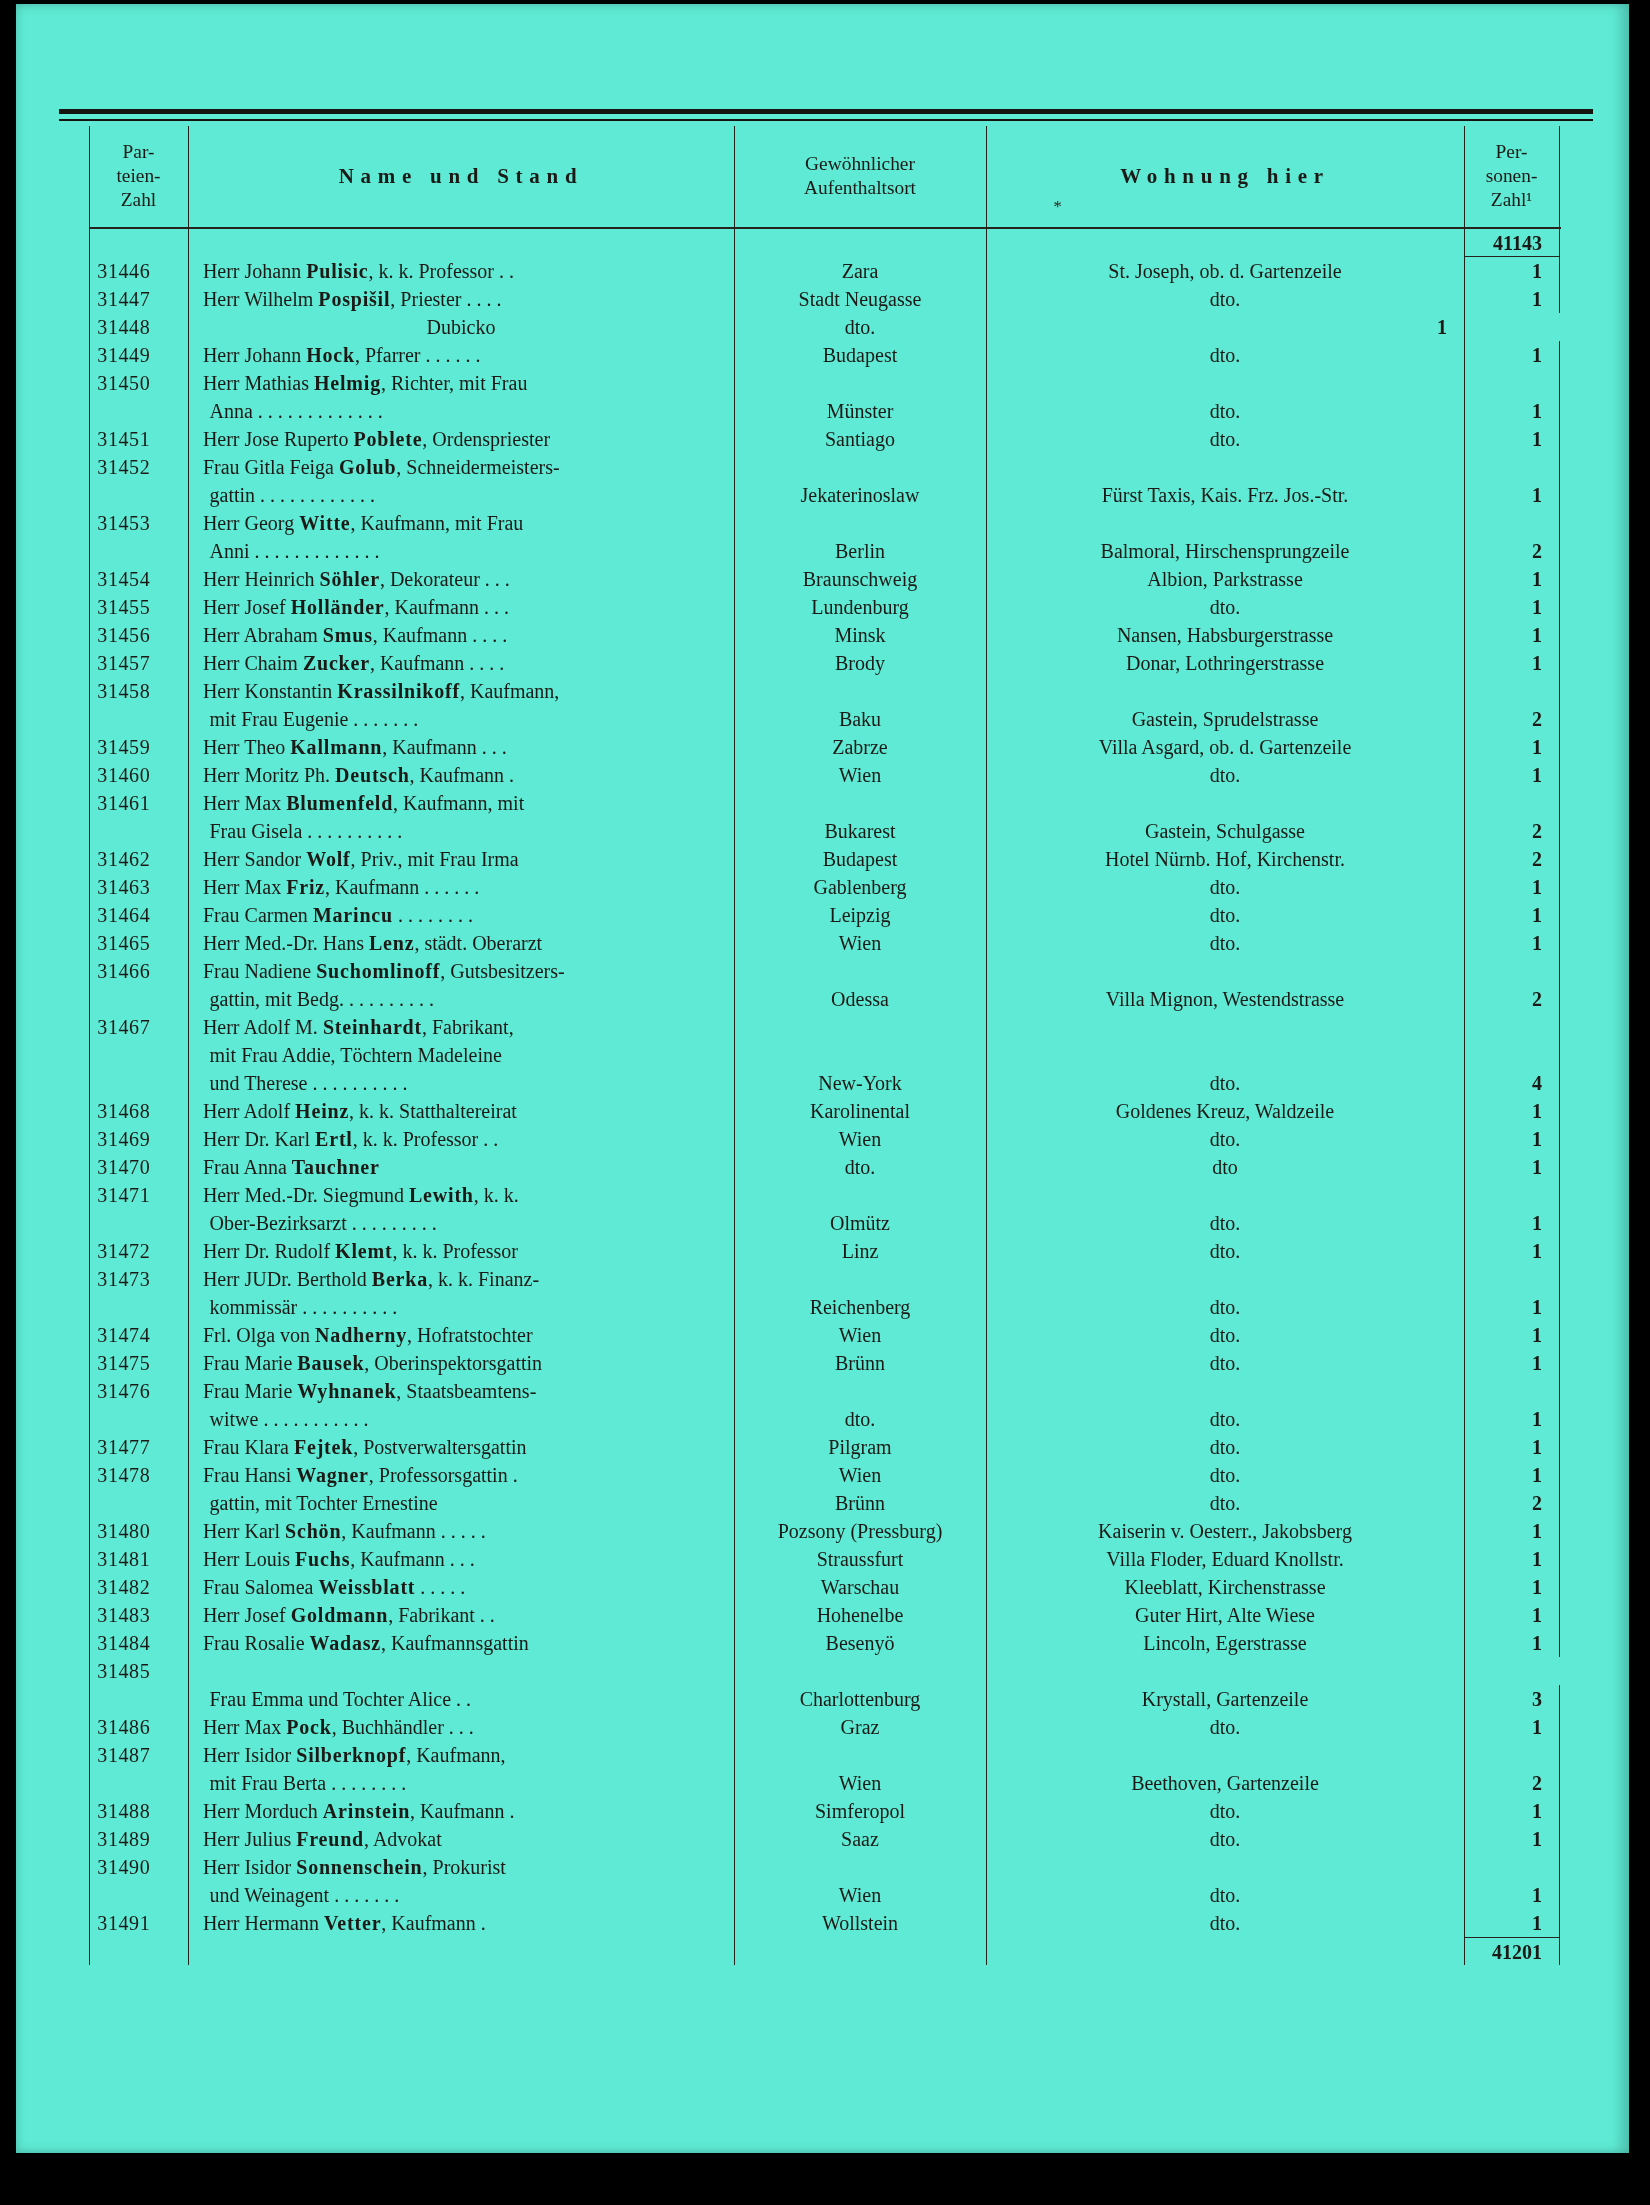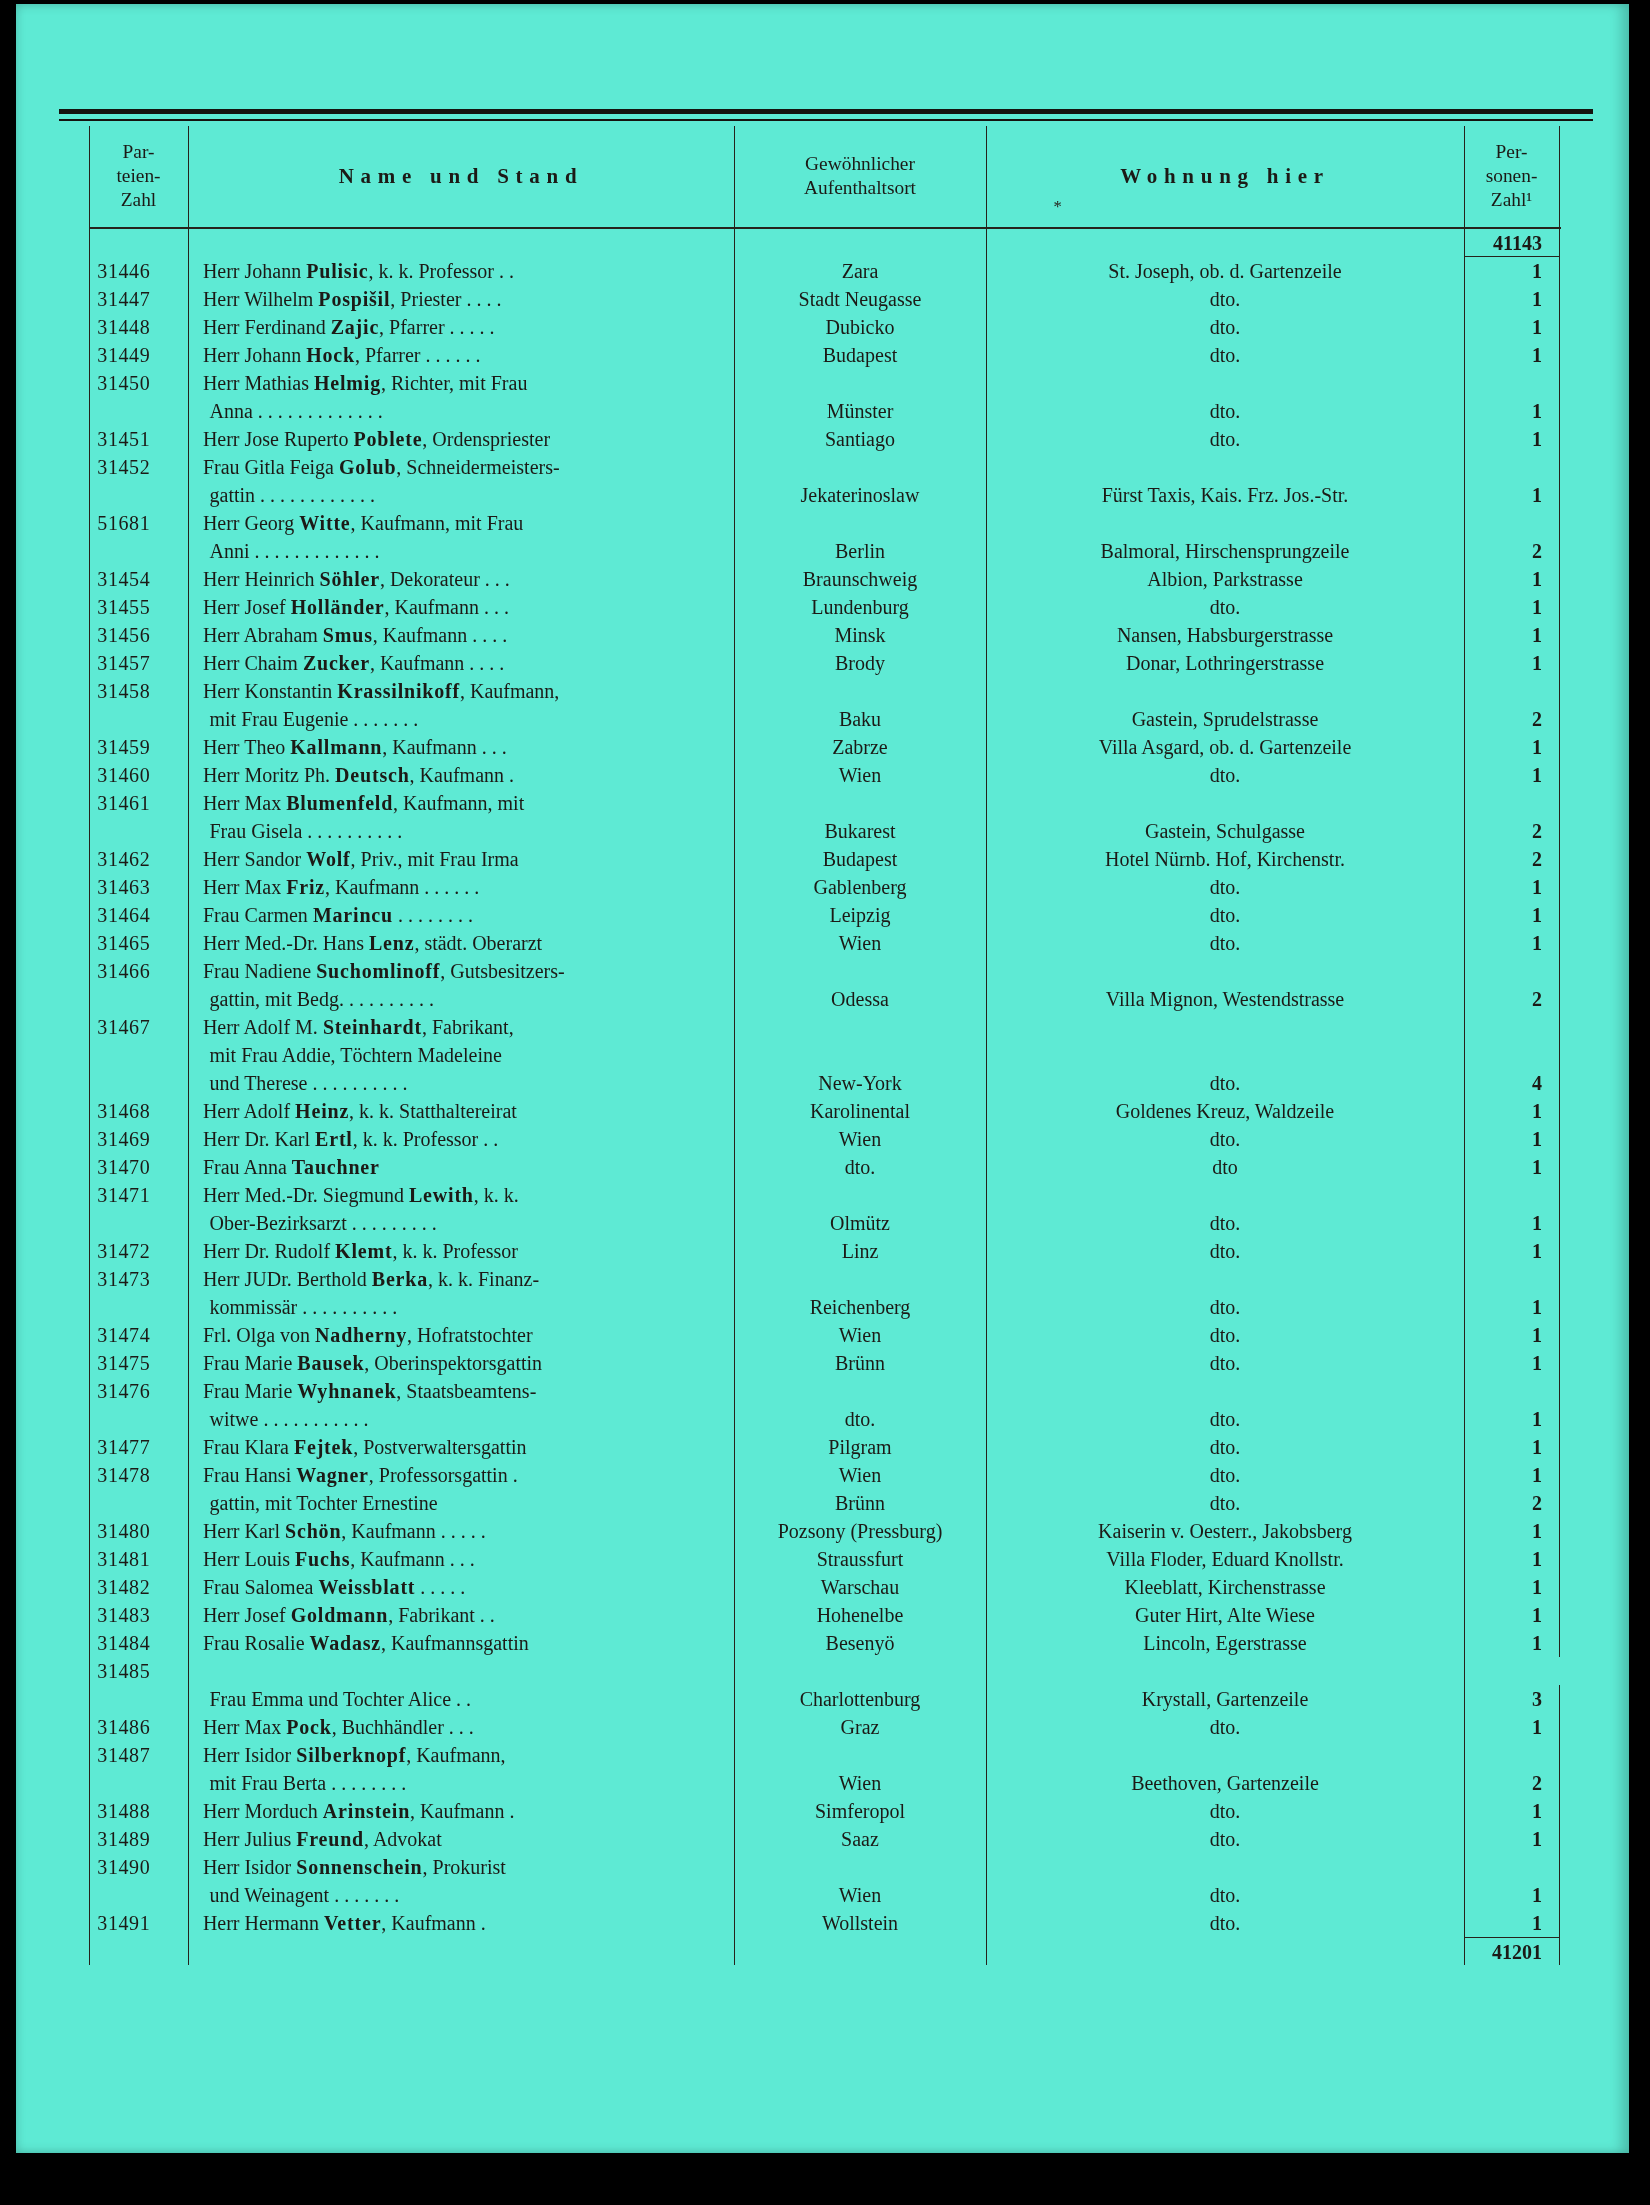"Herr Ferdinand Zajic, Pfarrer ." div.c { html: <div><span>Herr Ferdinand </span><span>Zajic</span><span>, Pfarrer . . . . .</span></div> -> none }
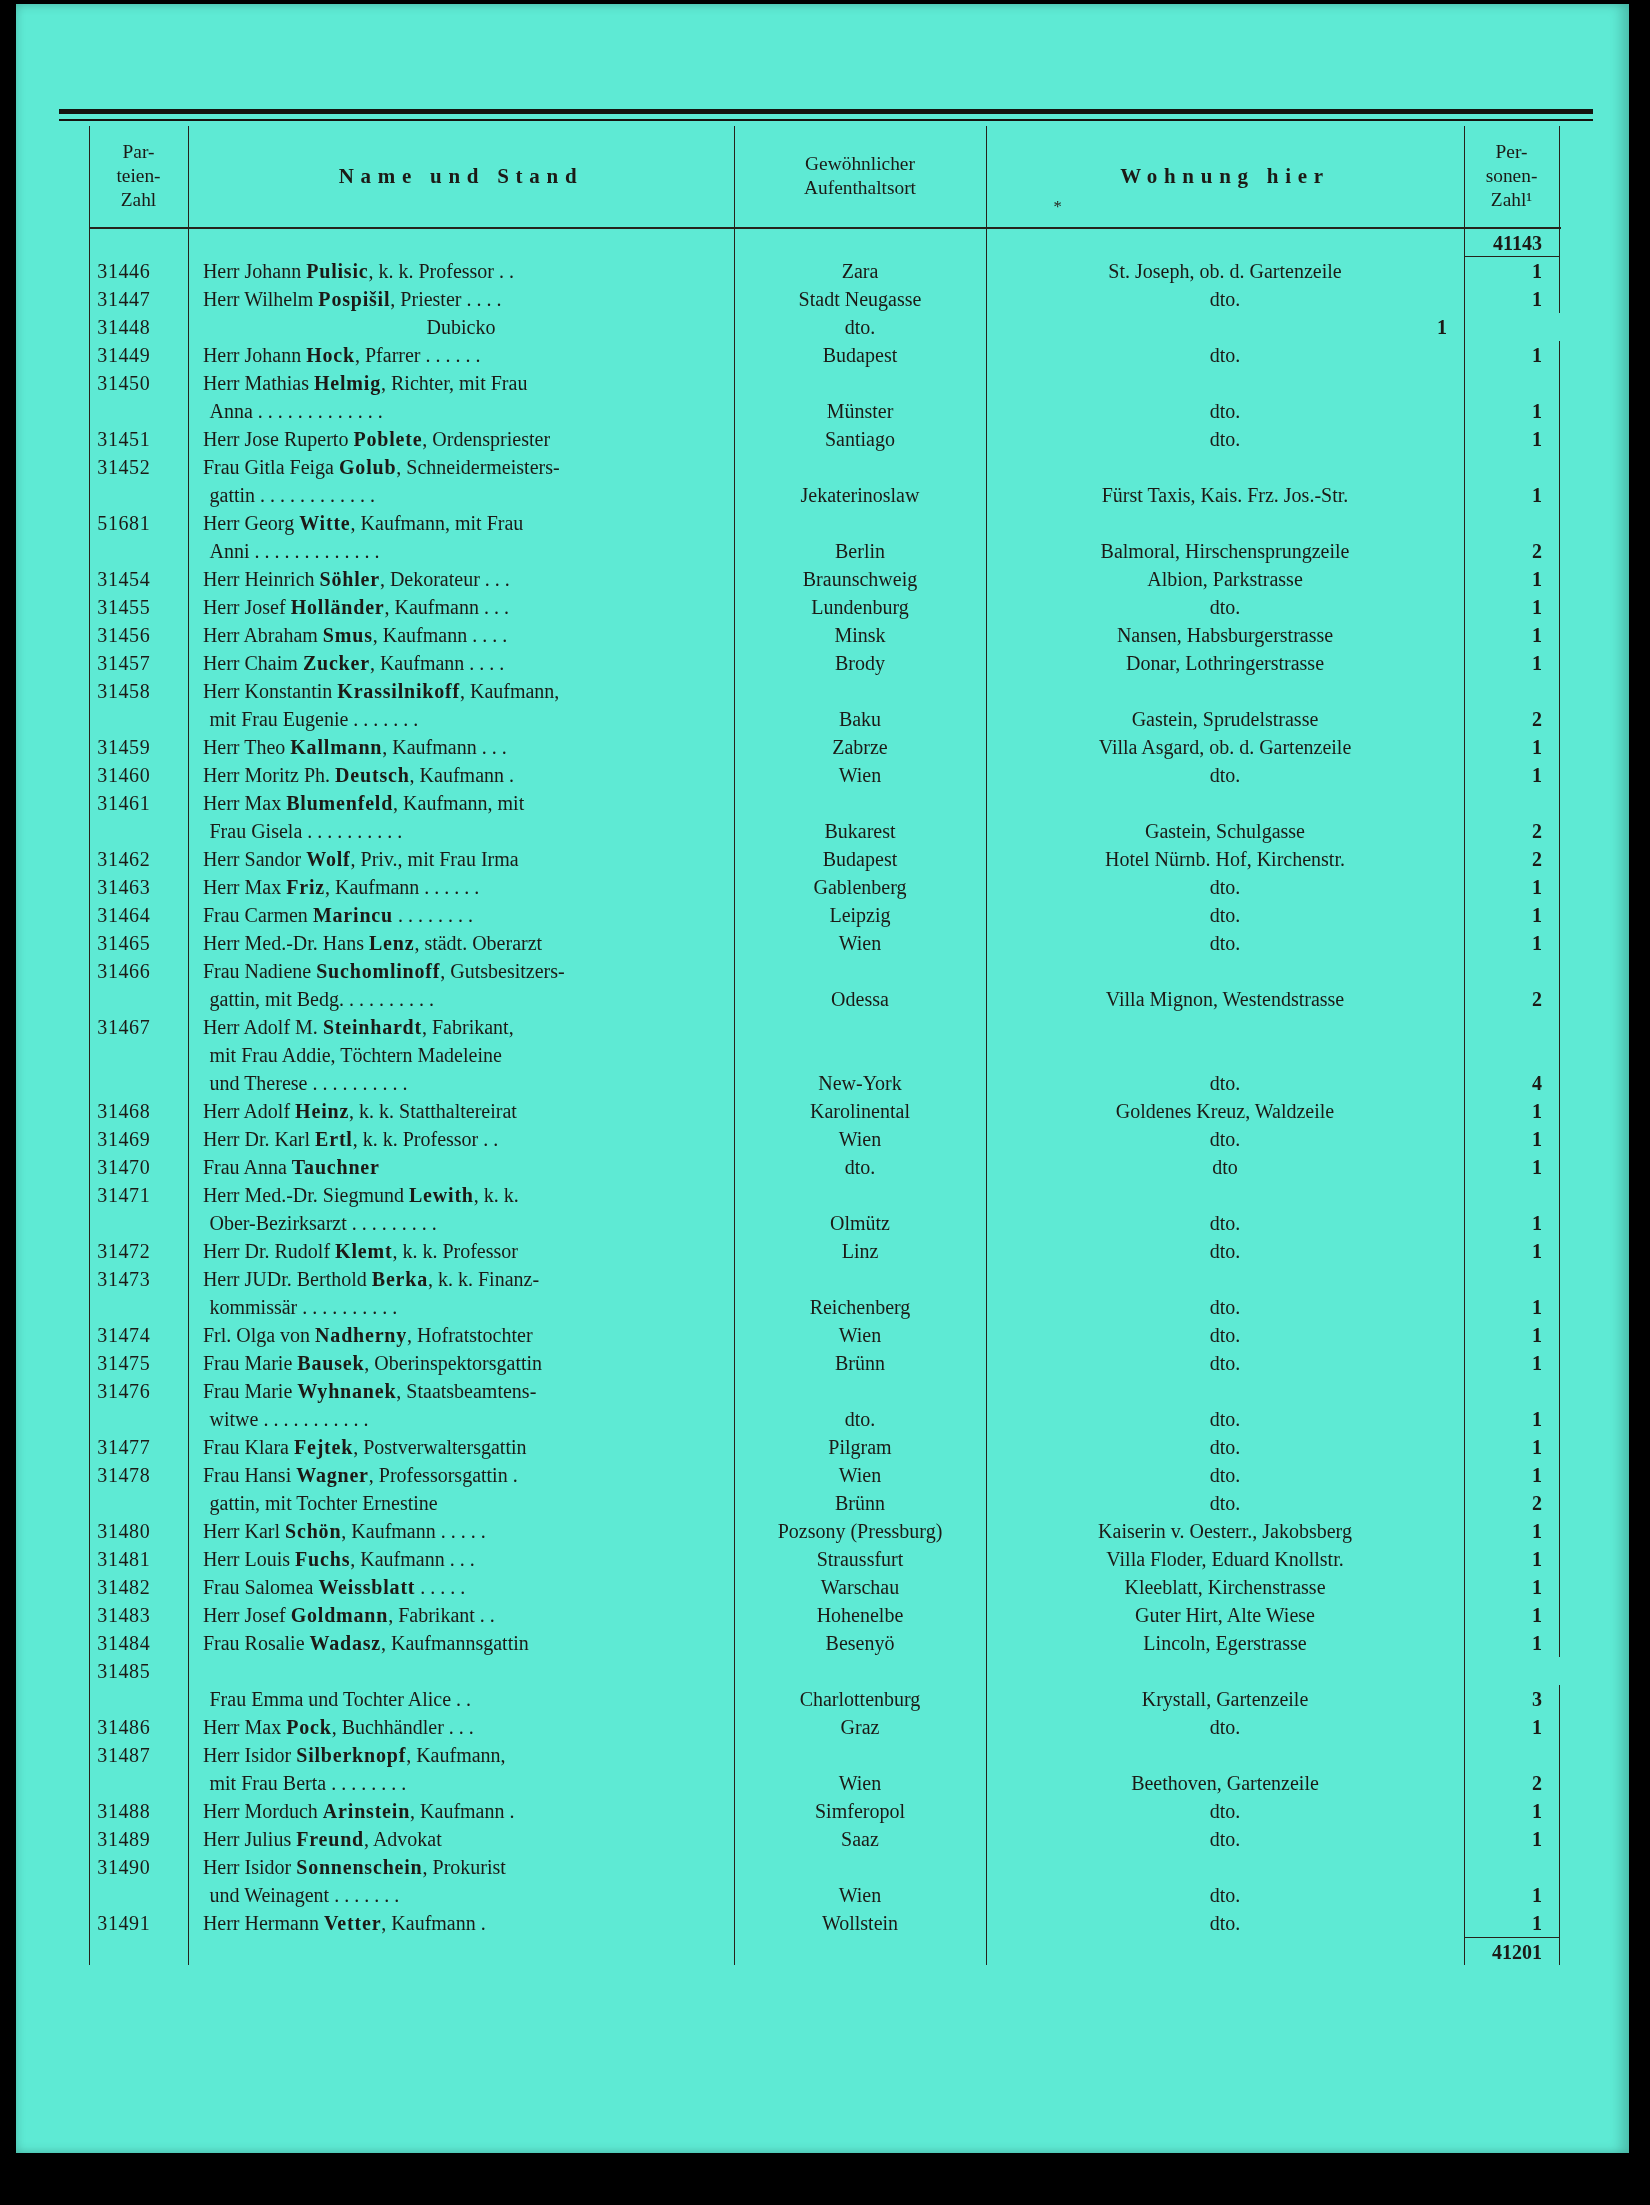"51681" div.c { text: 51681 -> 31453 }
